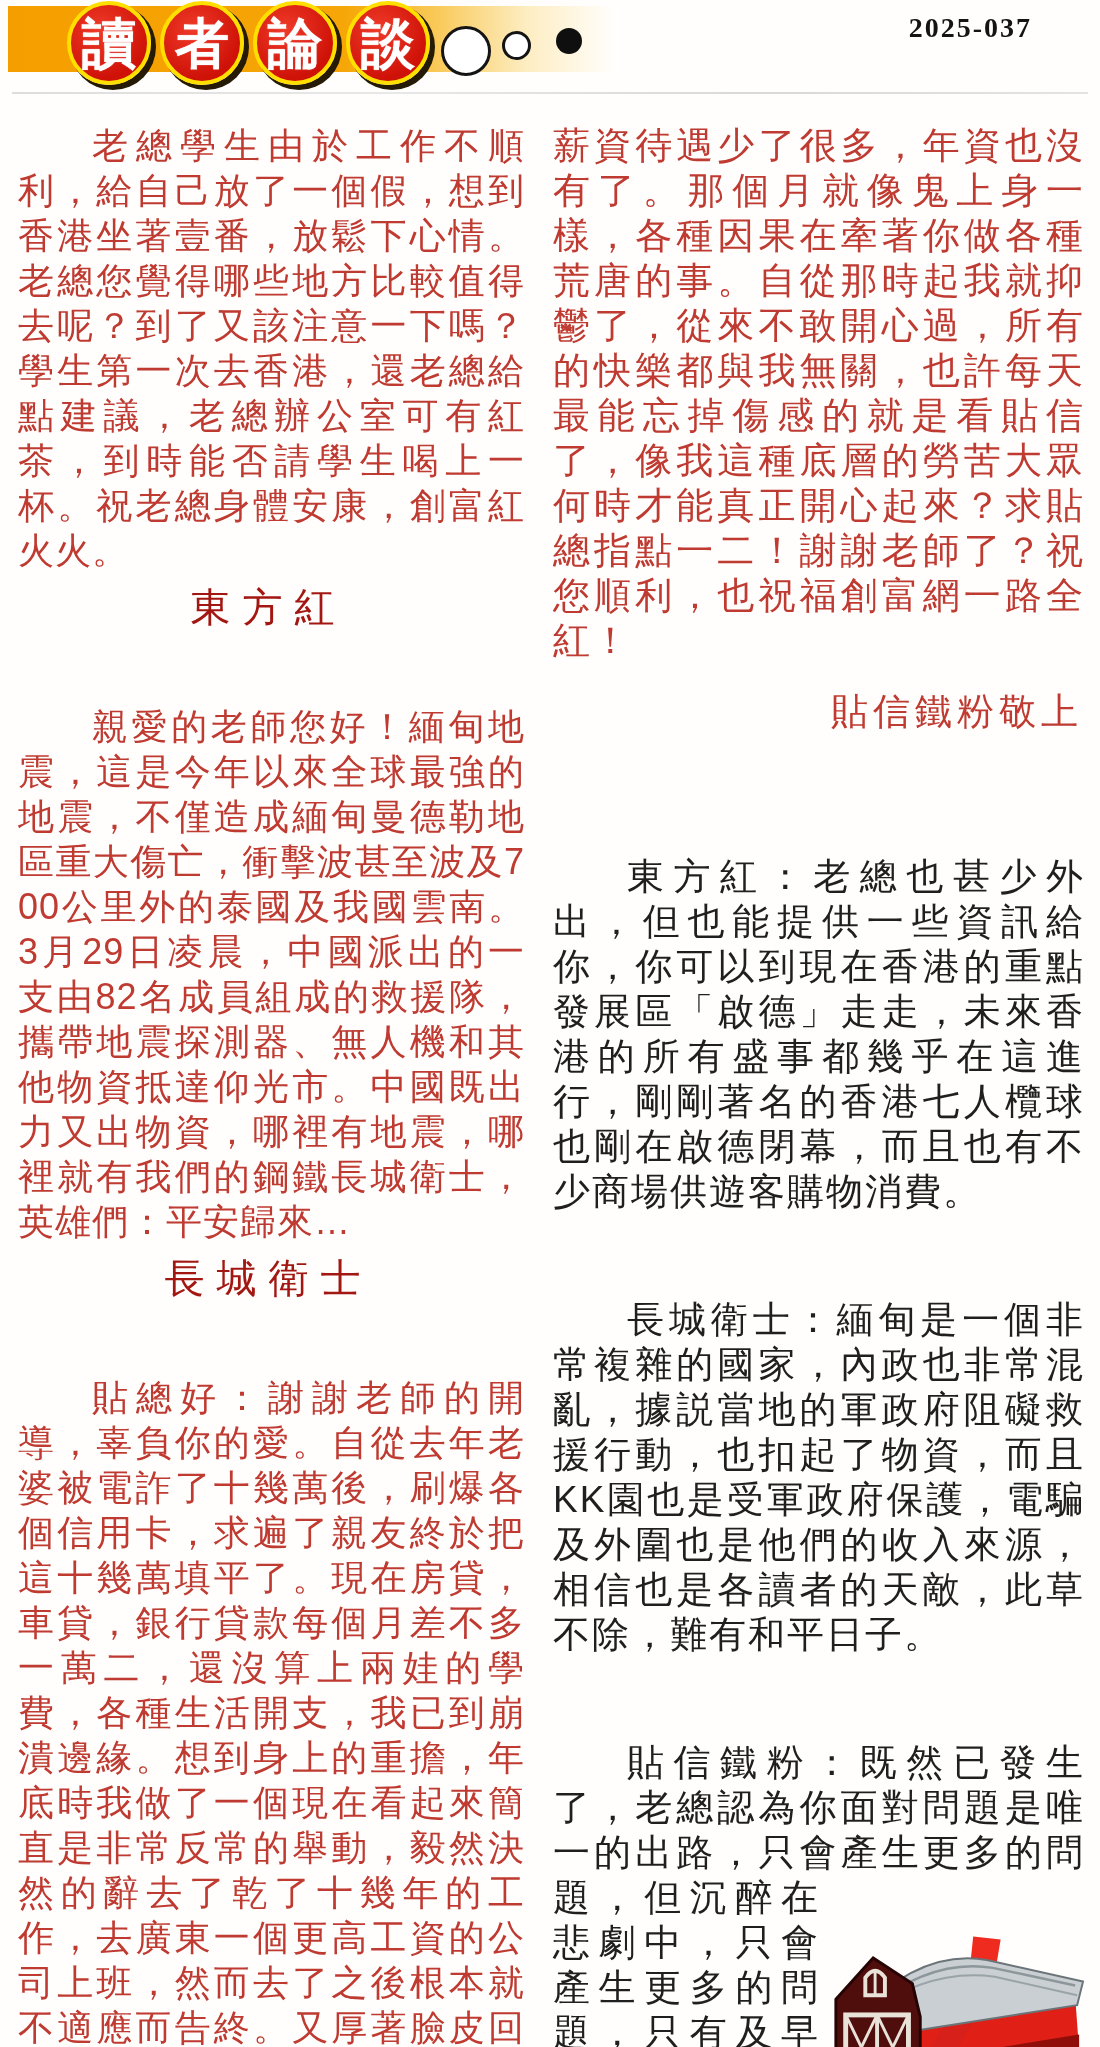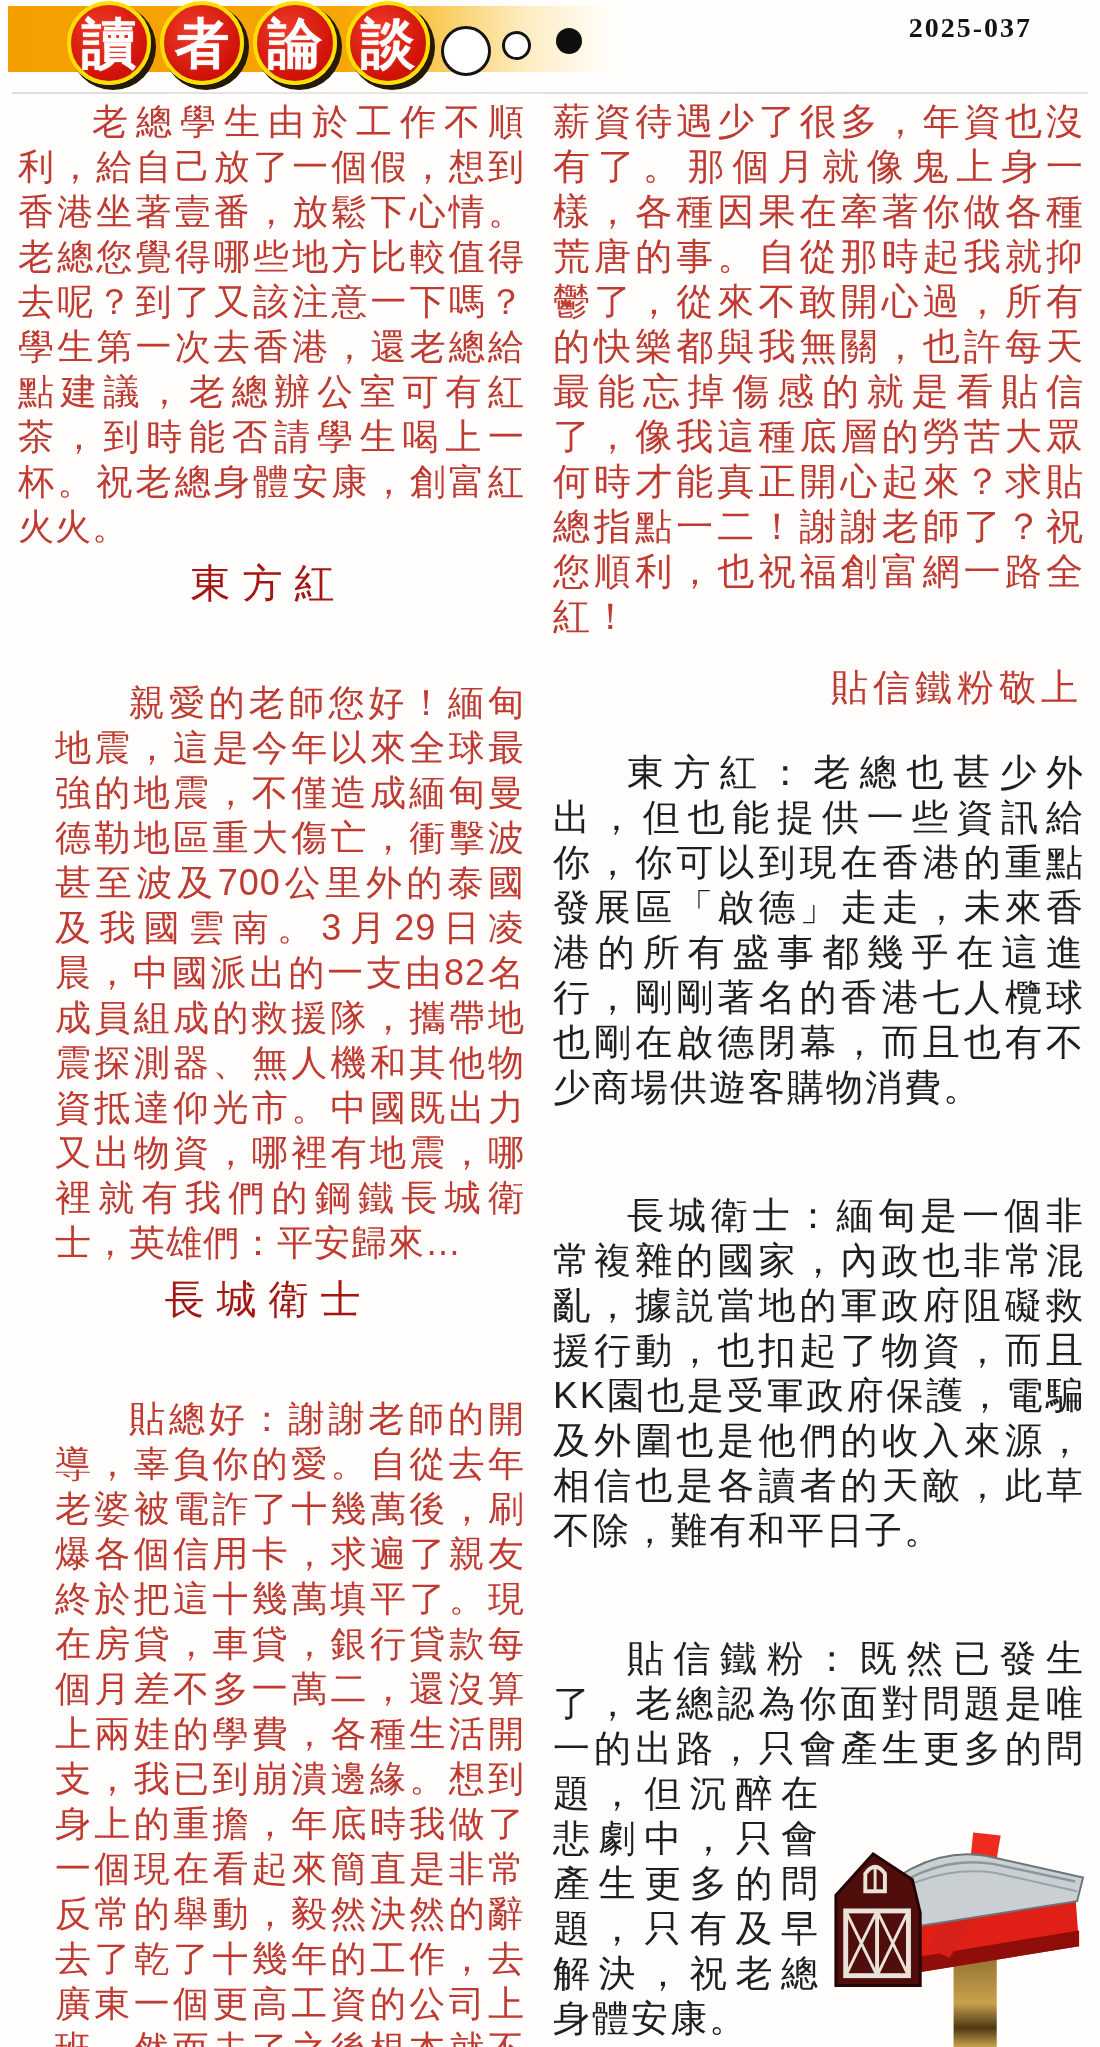"老總學生由於工作不順利，給自己放了一個假，想到香港坐著壹番，放鬆下心情。老總您覺" .mt-first { margin-top: 4px -> 28px }
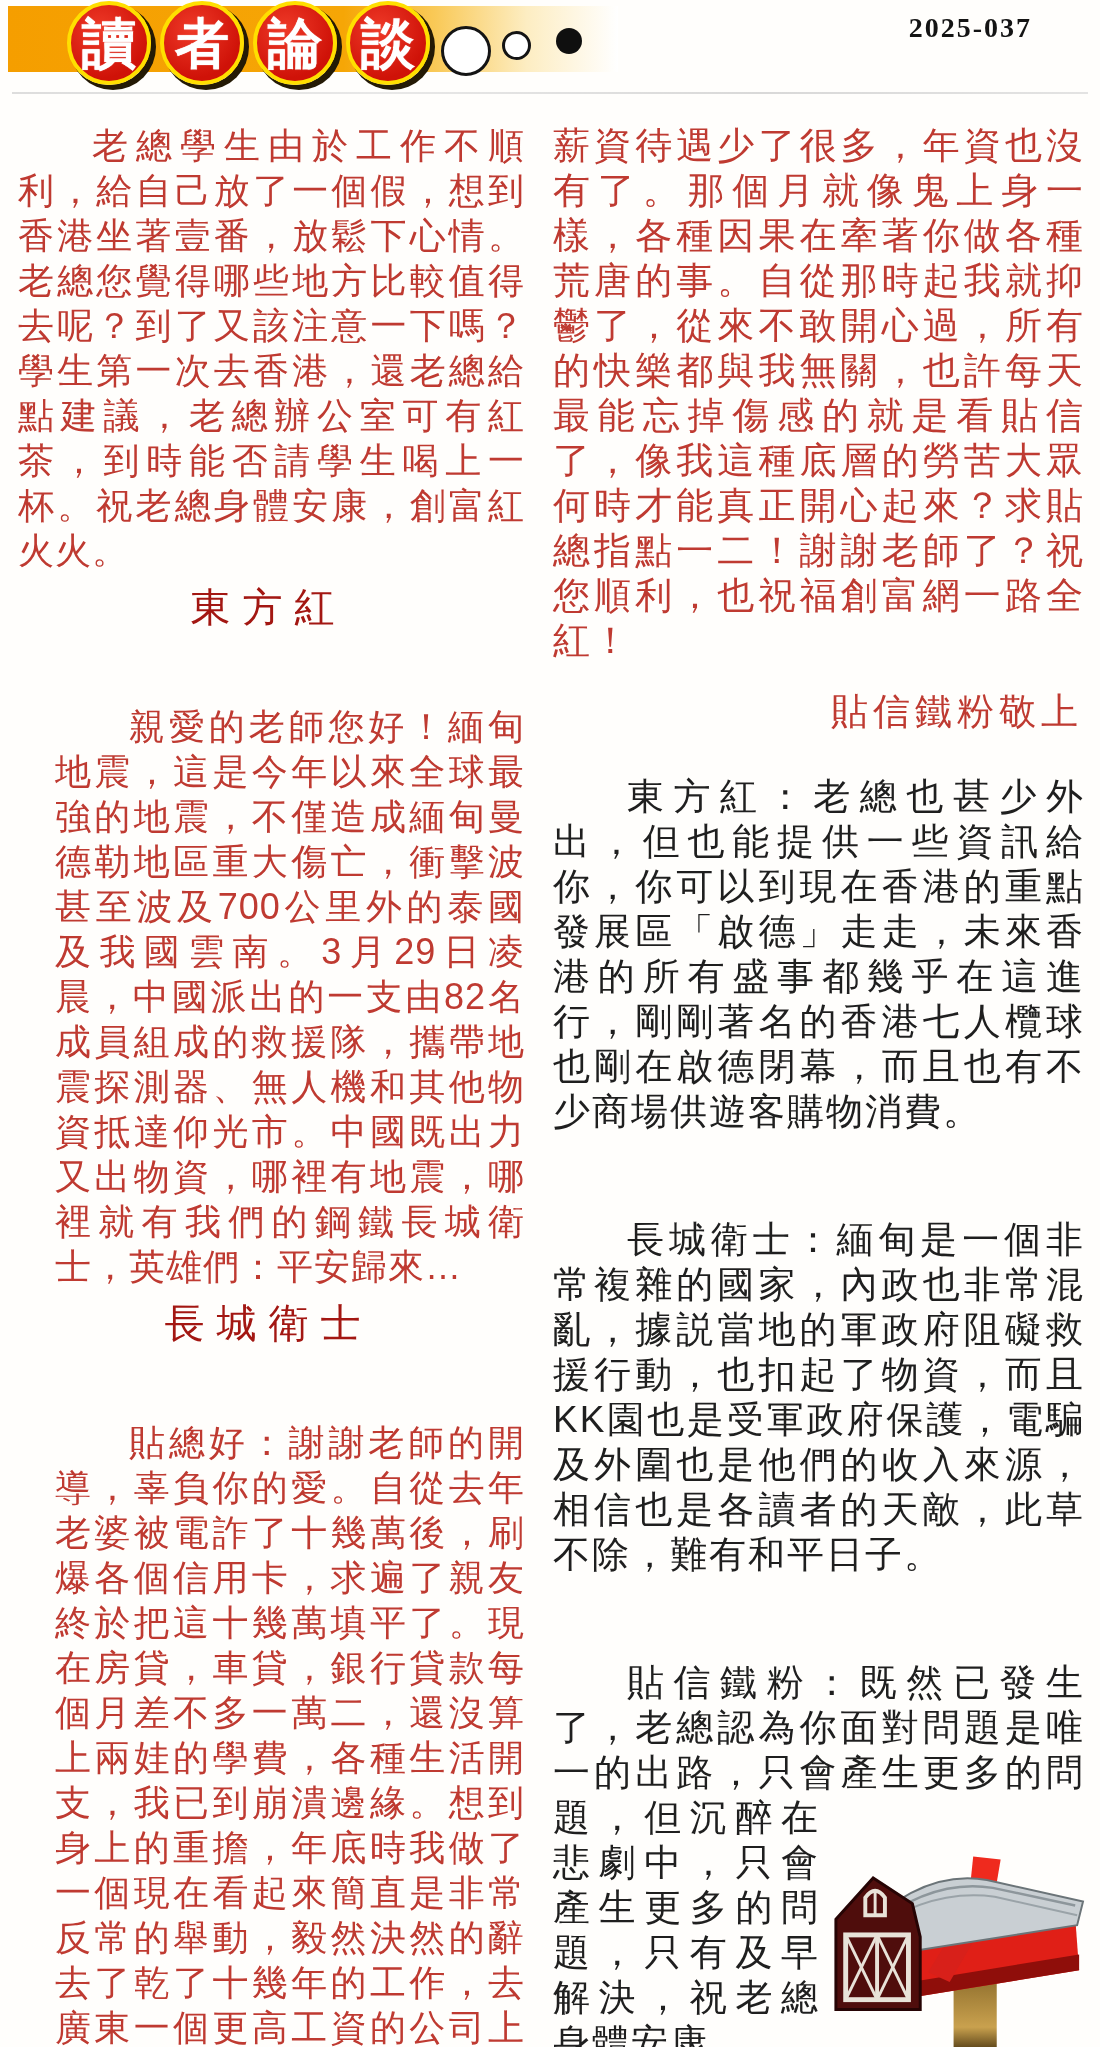"親愛的老師您好！緬甸地震，這是今年以來全球最強的地震，不僅造成緬甸曼德勒地區重大" .mt-letter { margin-left: 37px -> none }
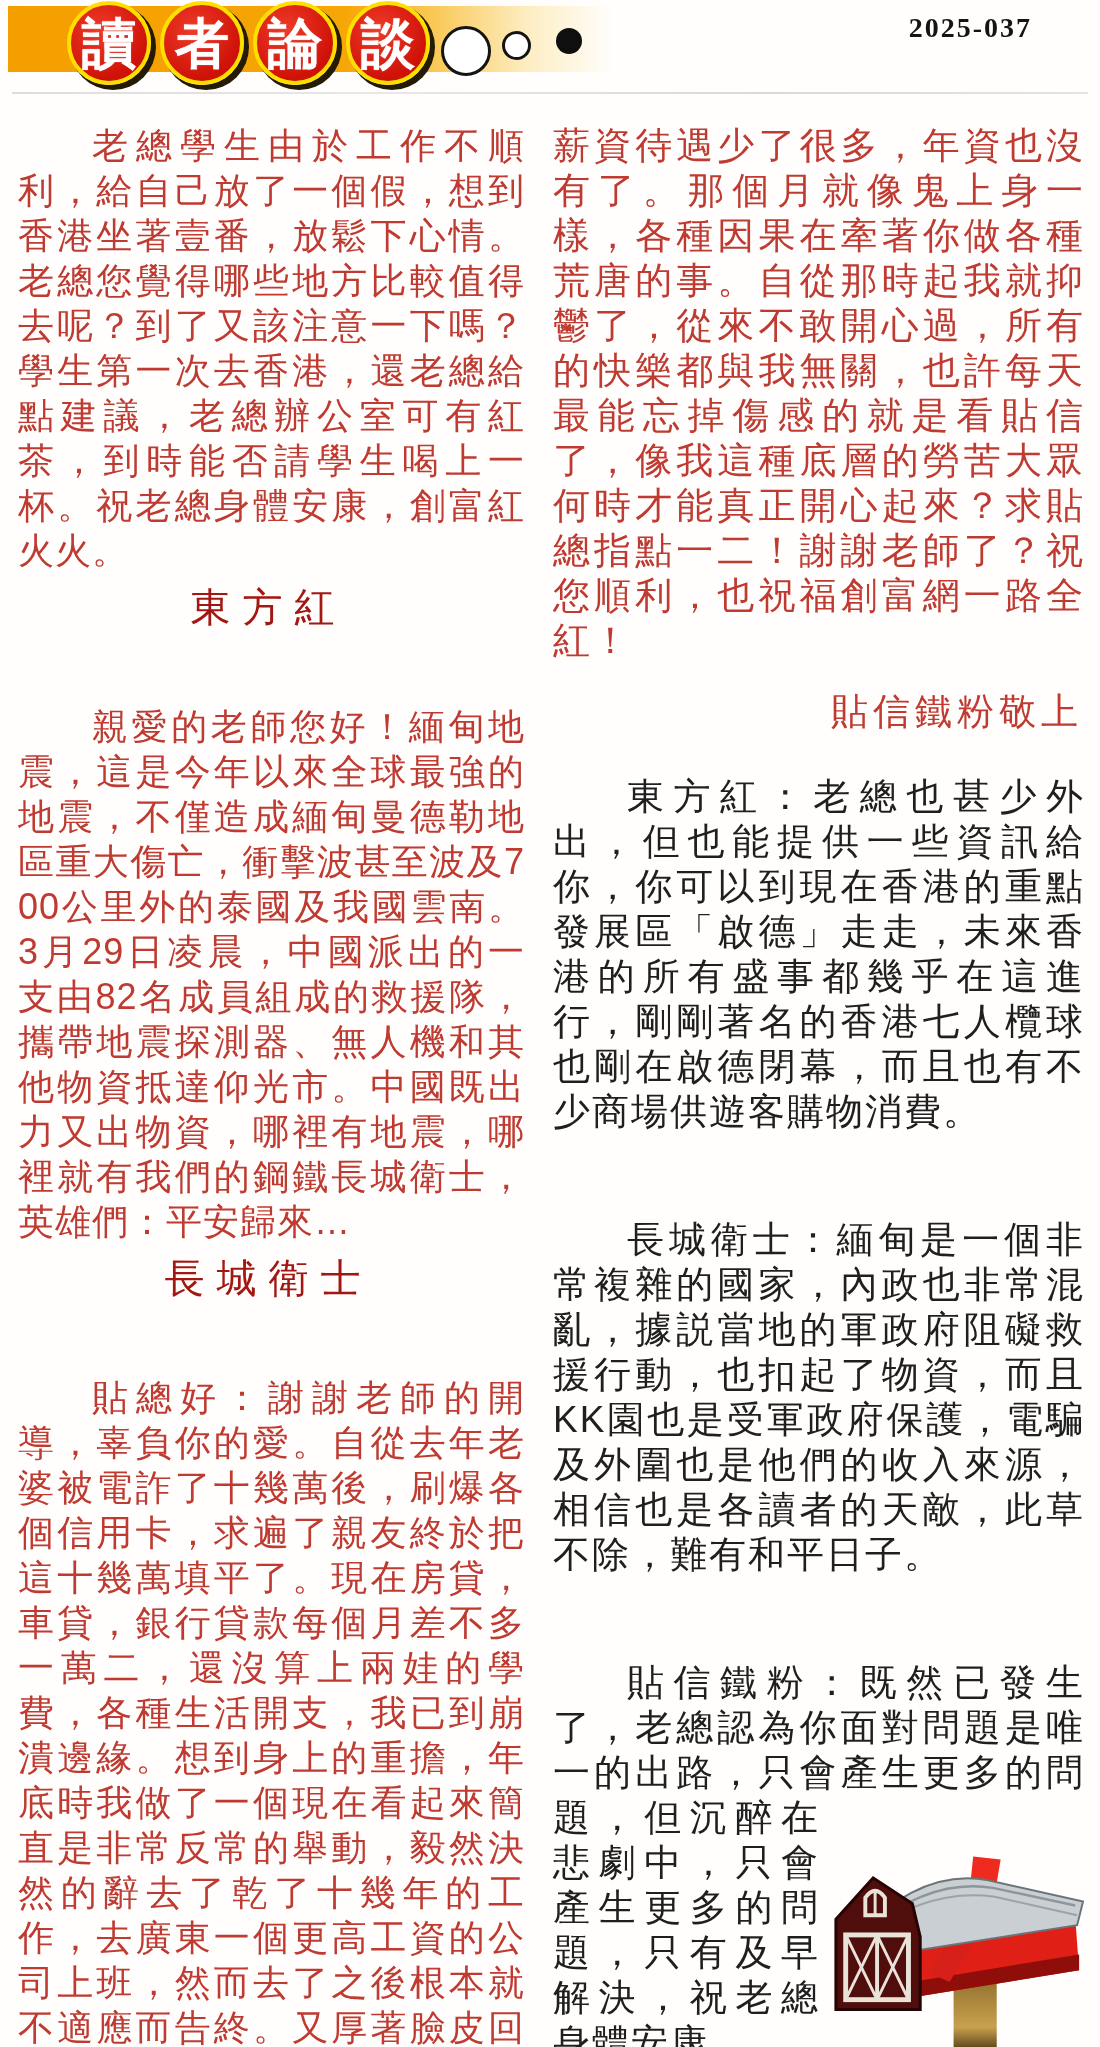"東方紅：老總也甚少外出，但也能提供一些資訊給你，你可以到現在香港的重點發展區「啟" .mt-reply1 { margin-top: 40px -> 120px }
